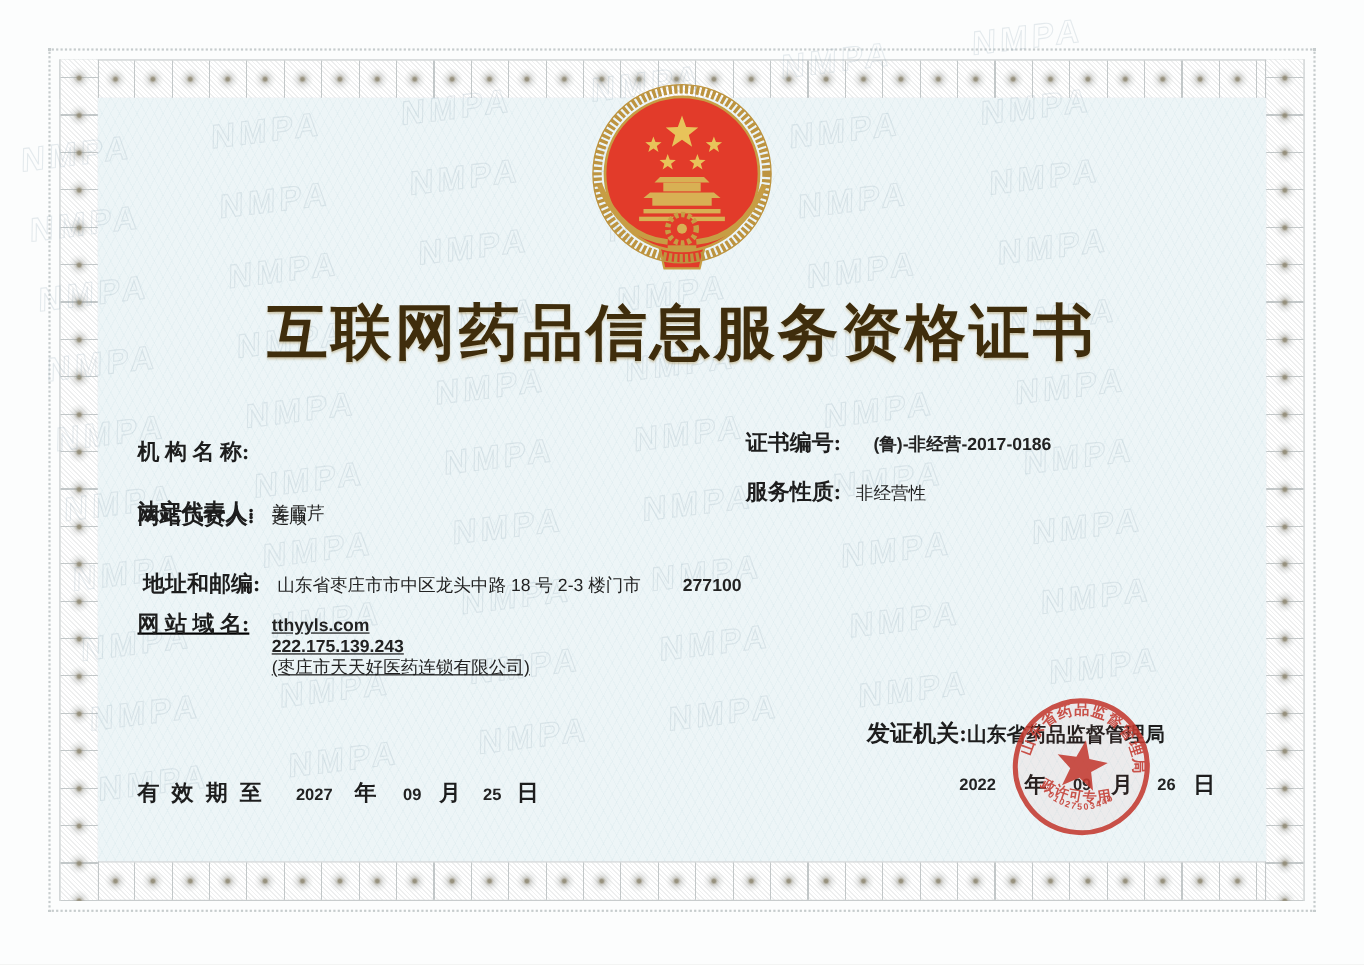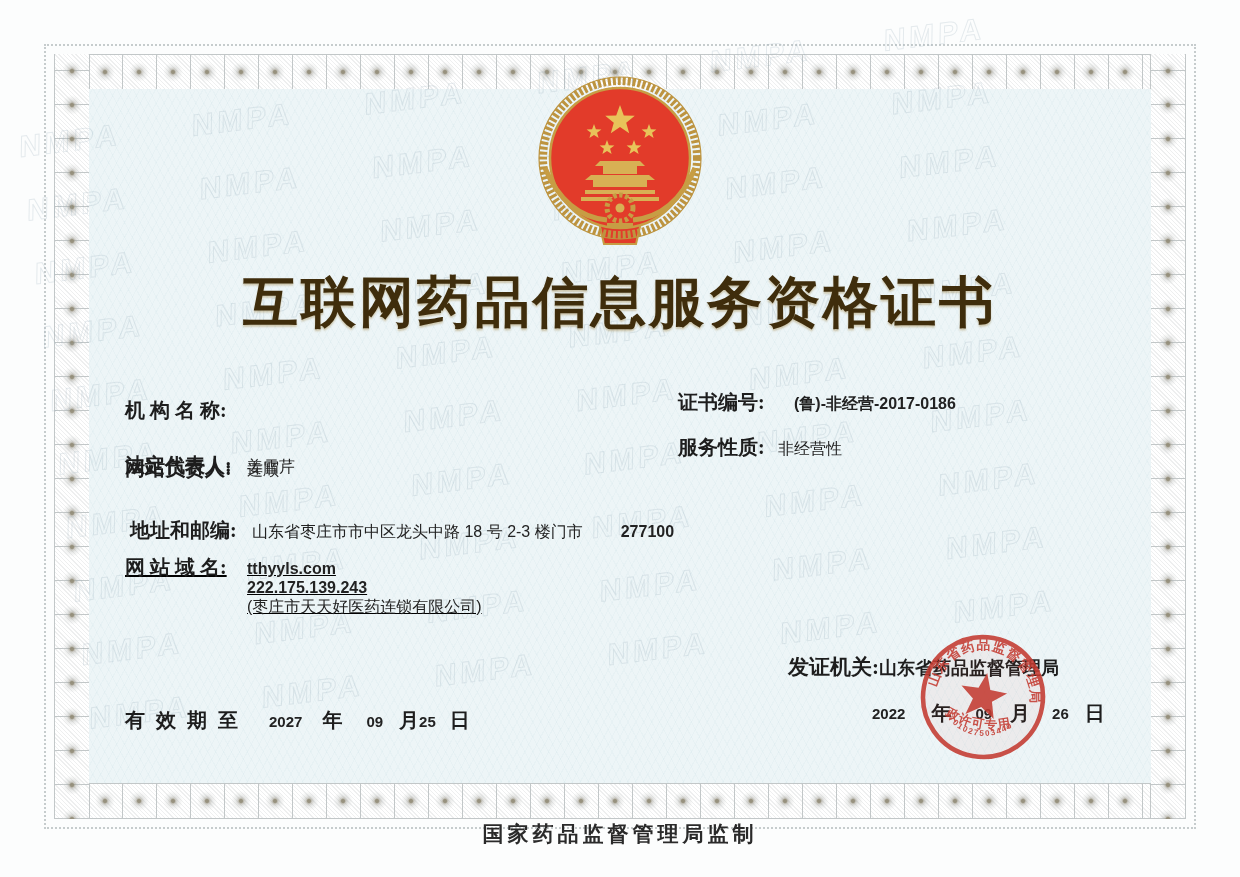"25" span.dateno { margin-left: none -> 20px }
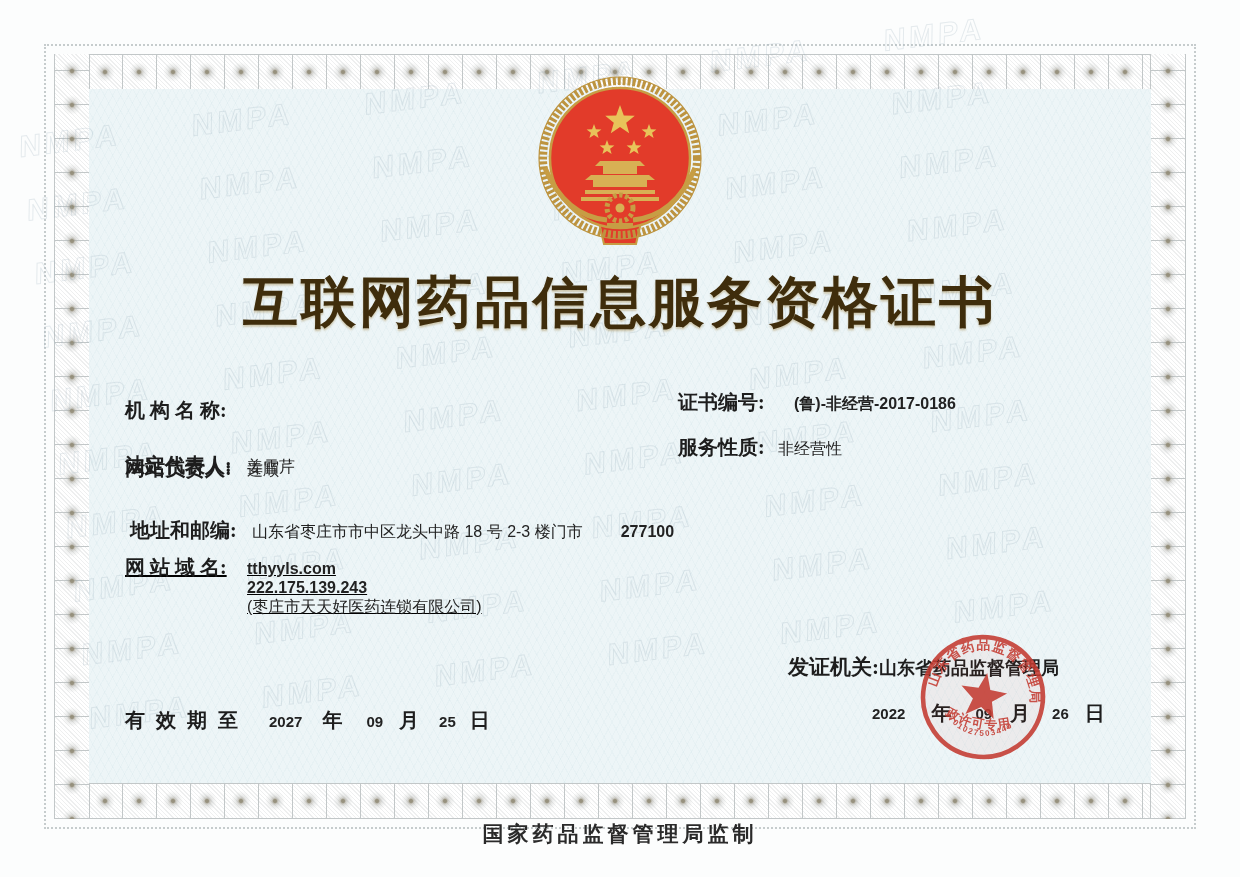"国家药品监督管理局监制" div.footer { html: <div>国家药品监督管理局监制</div> -> none }
